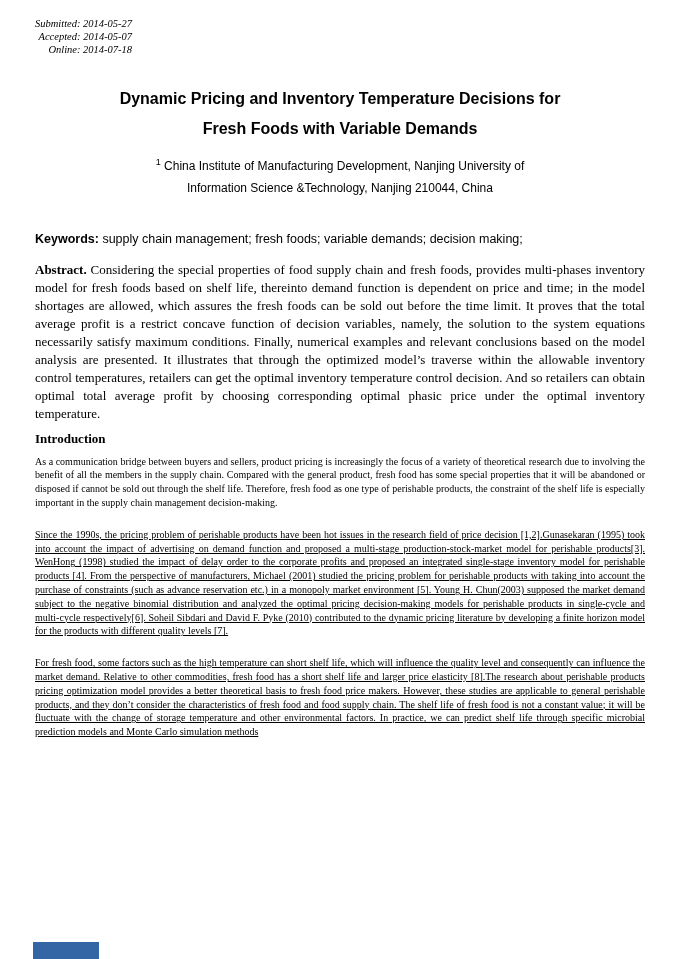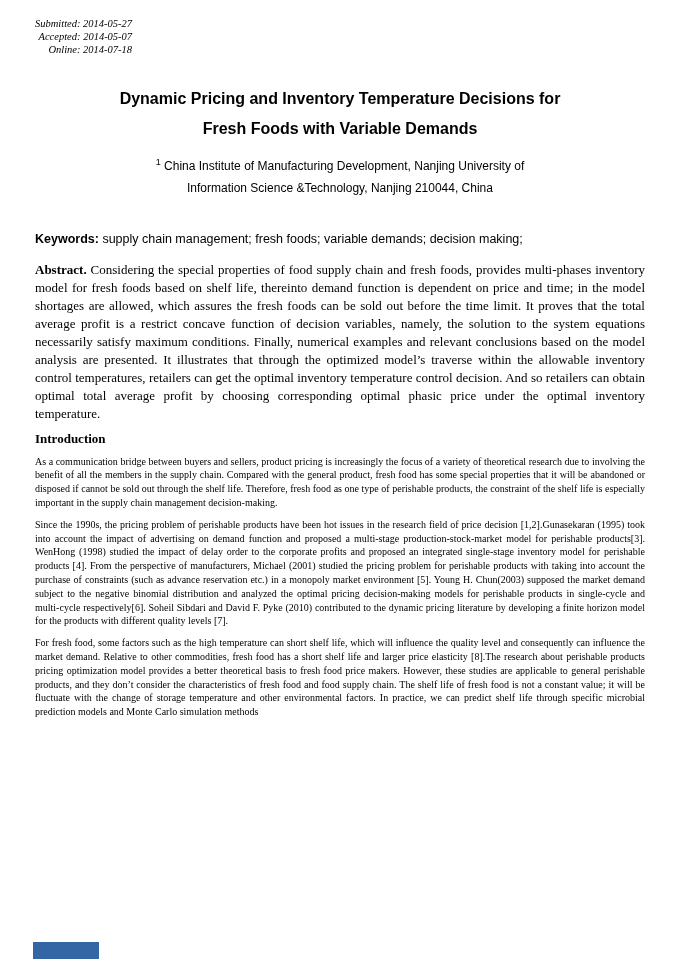"Since the 1990s, the pricing" .body-para + .body-para { margin-top: 8px -> 18px; text-decoration: none -> underline }
